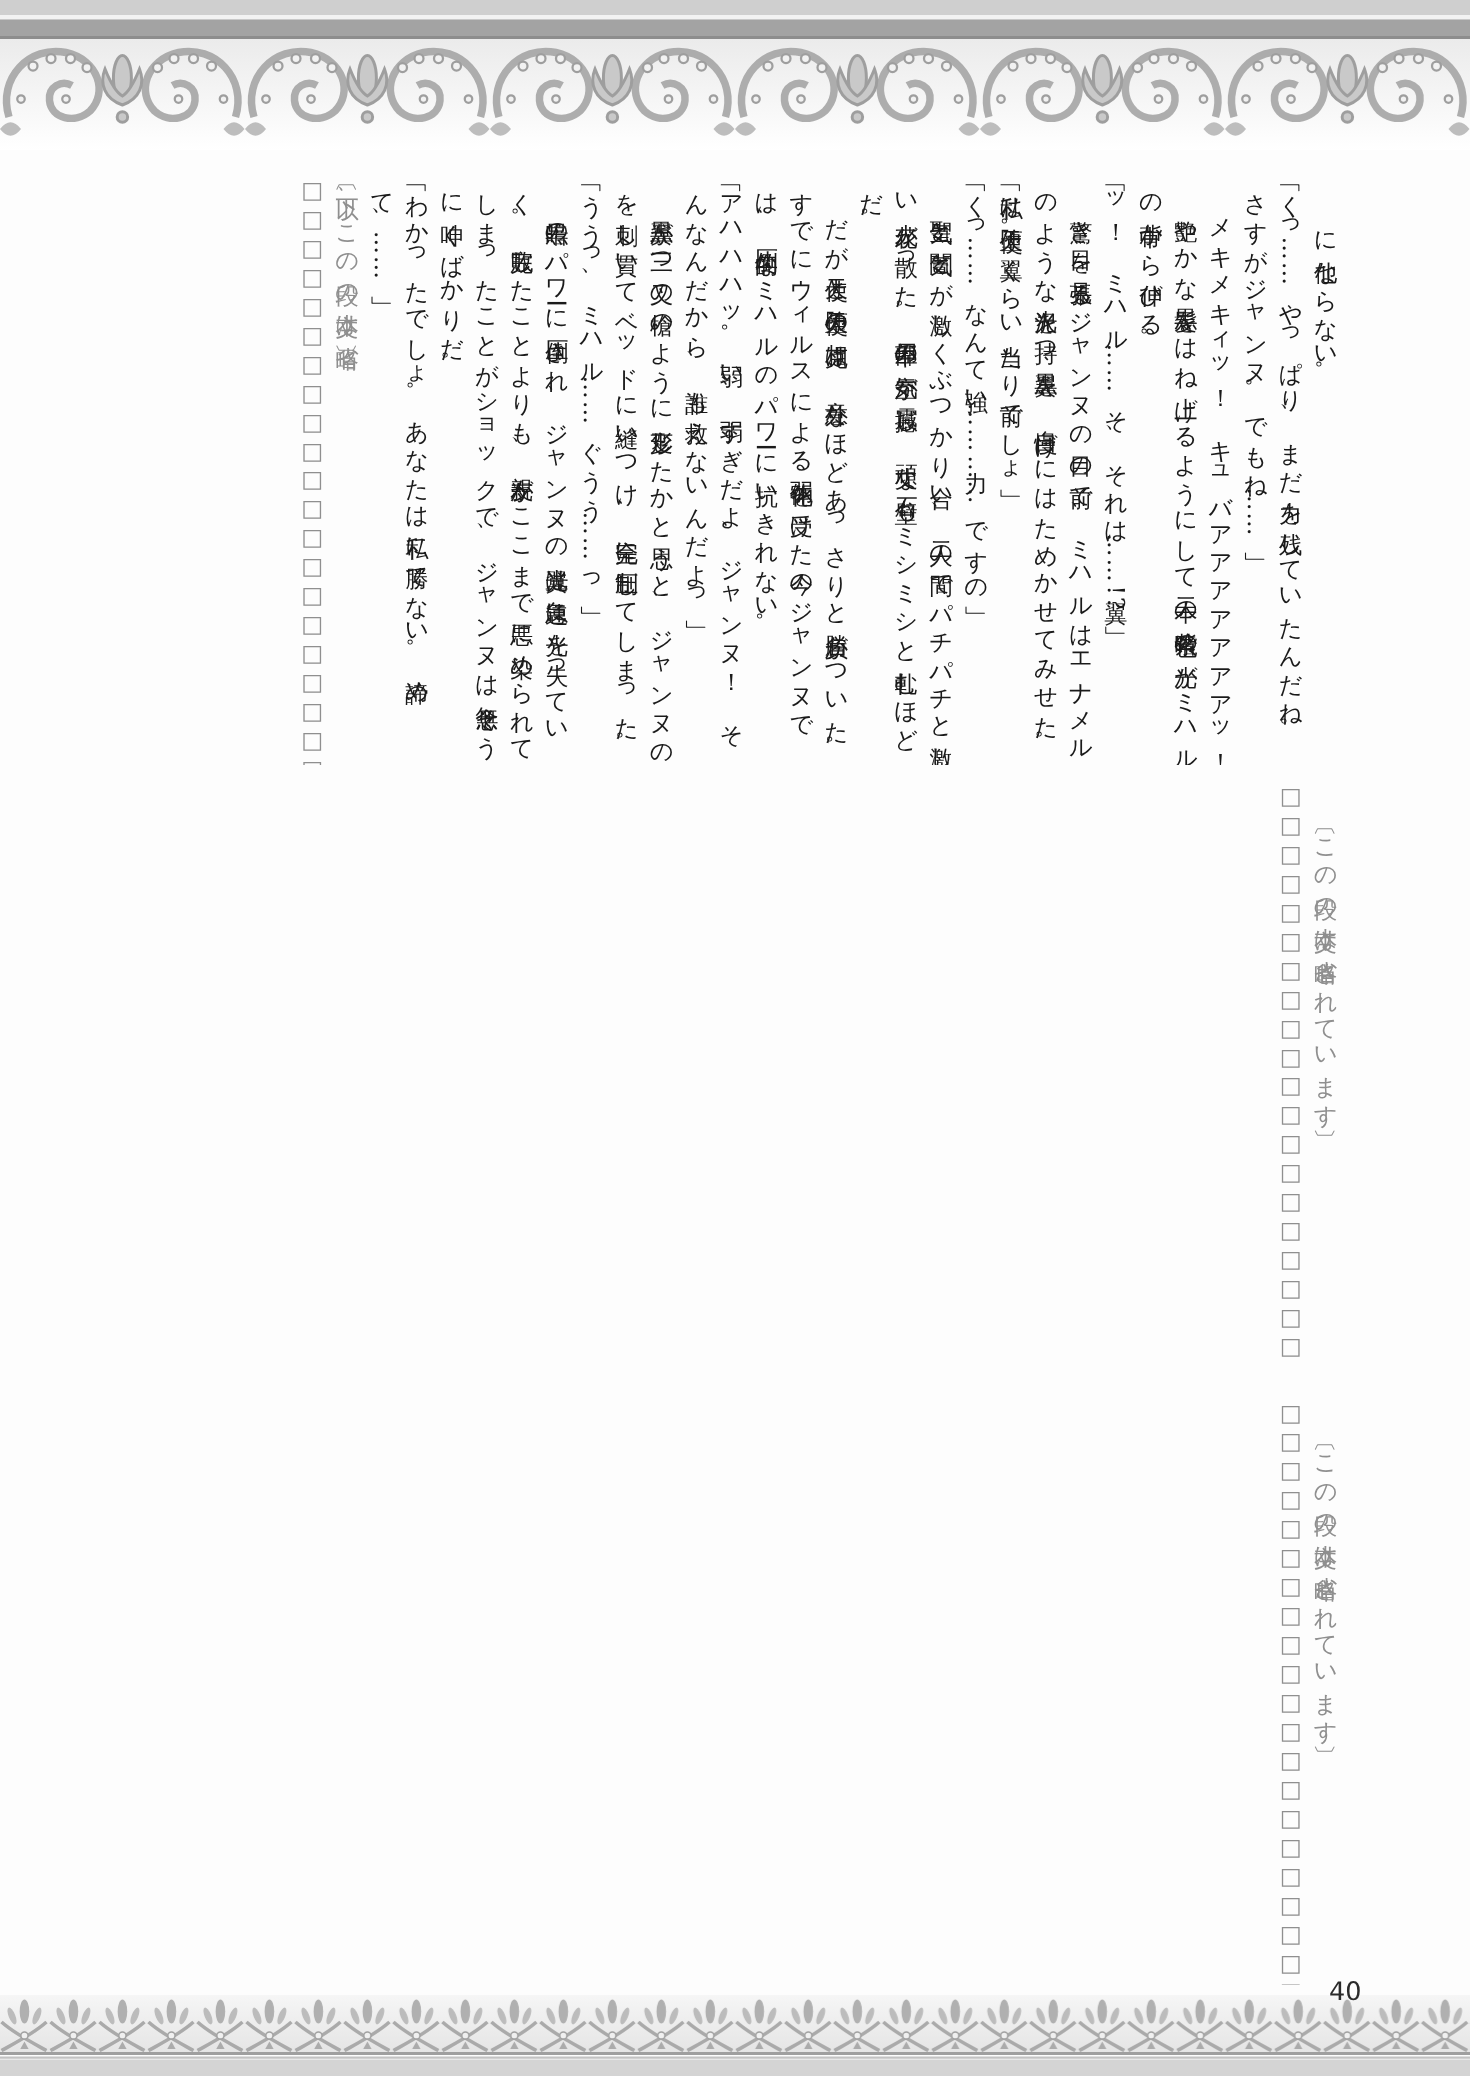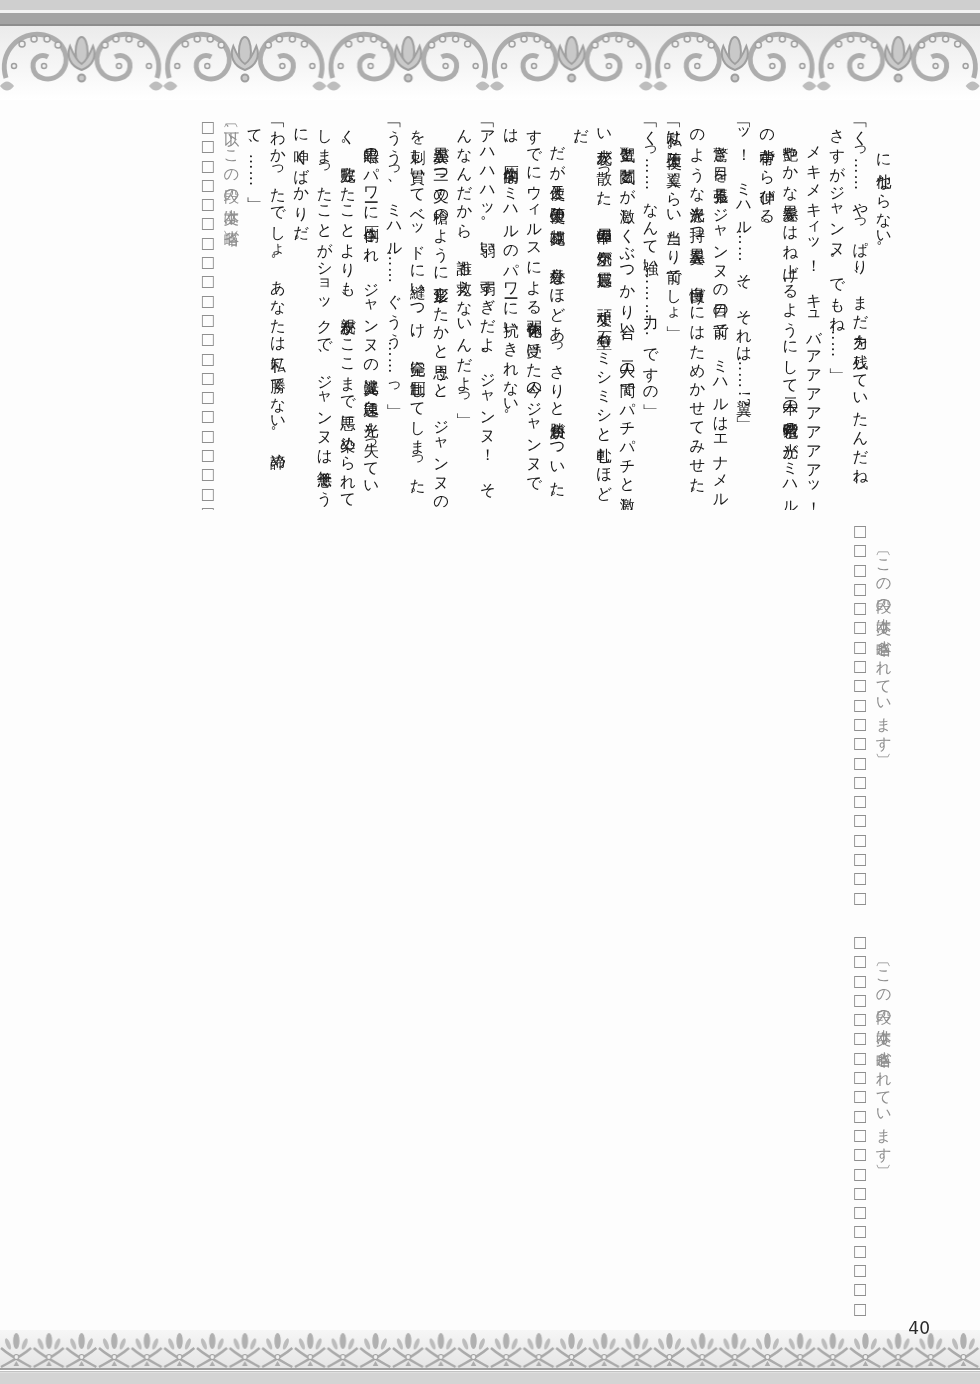"40" .pageno { text-align: right -> left }
